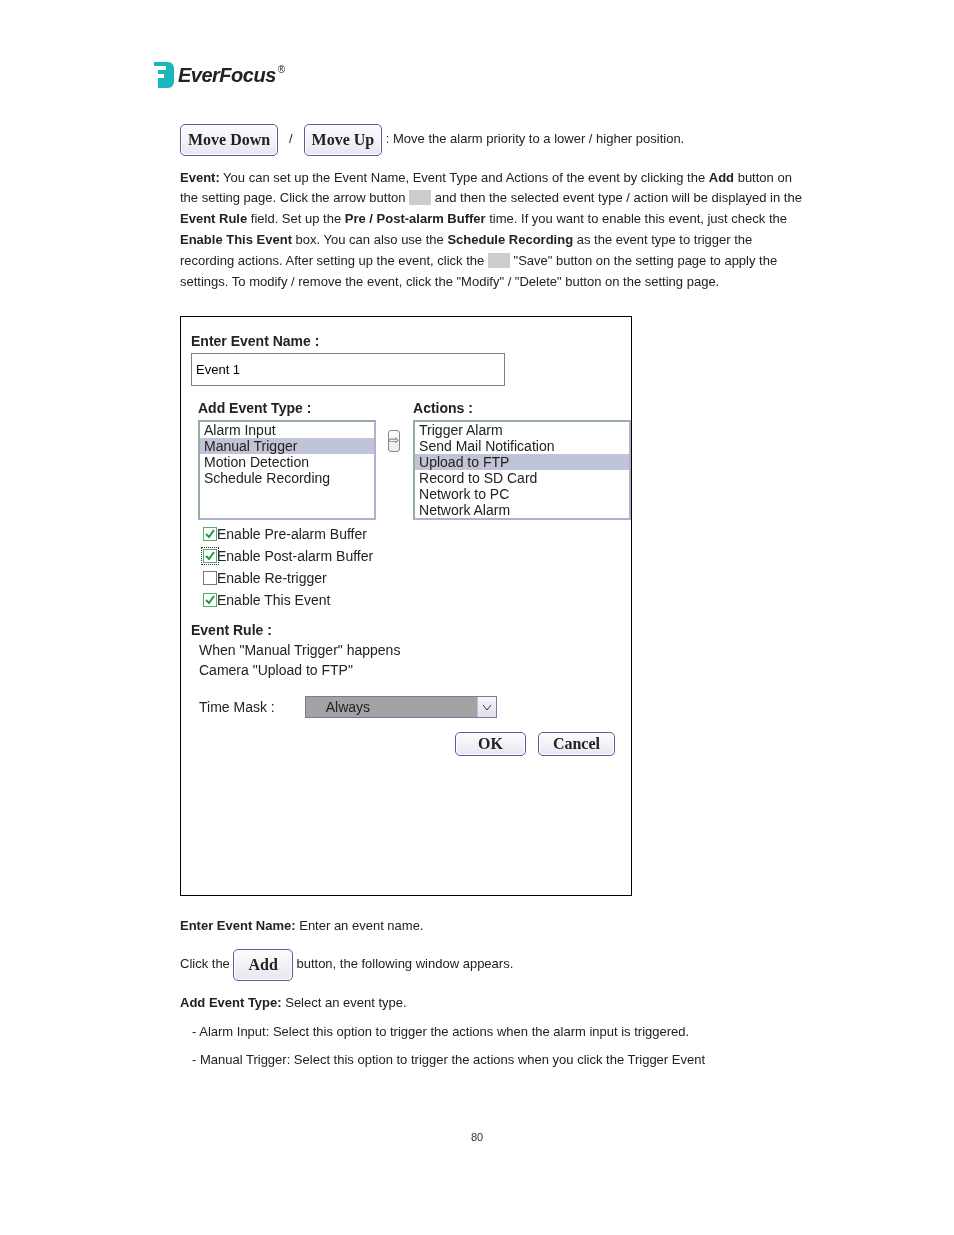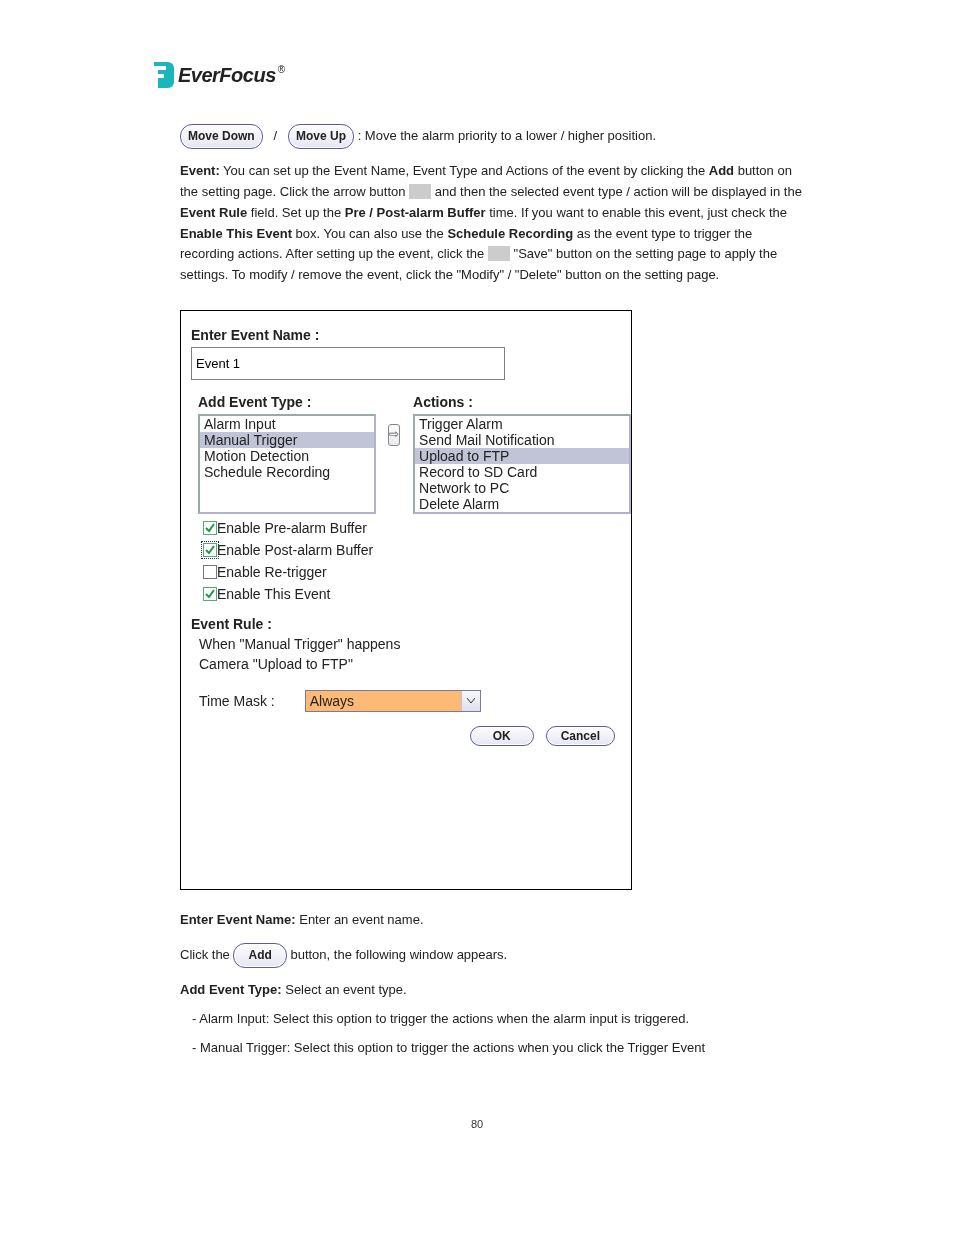"Move Down" .soft-btn { border-radius: 12px -> 5px; font-family: Liberation Sans, sans-serif -> Liberation Serif, serif; font-size: 12px -> 16px }
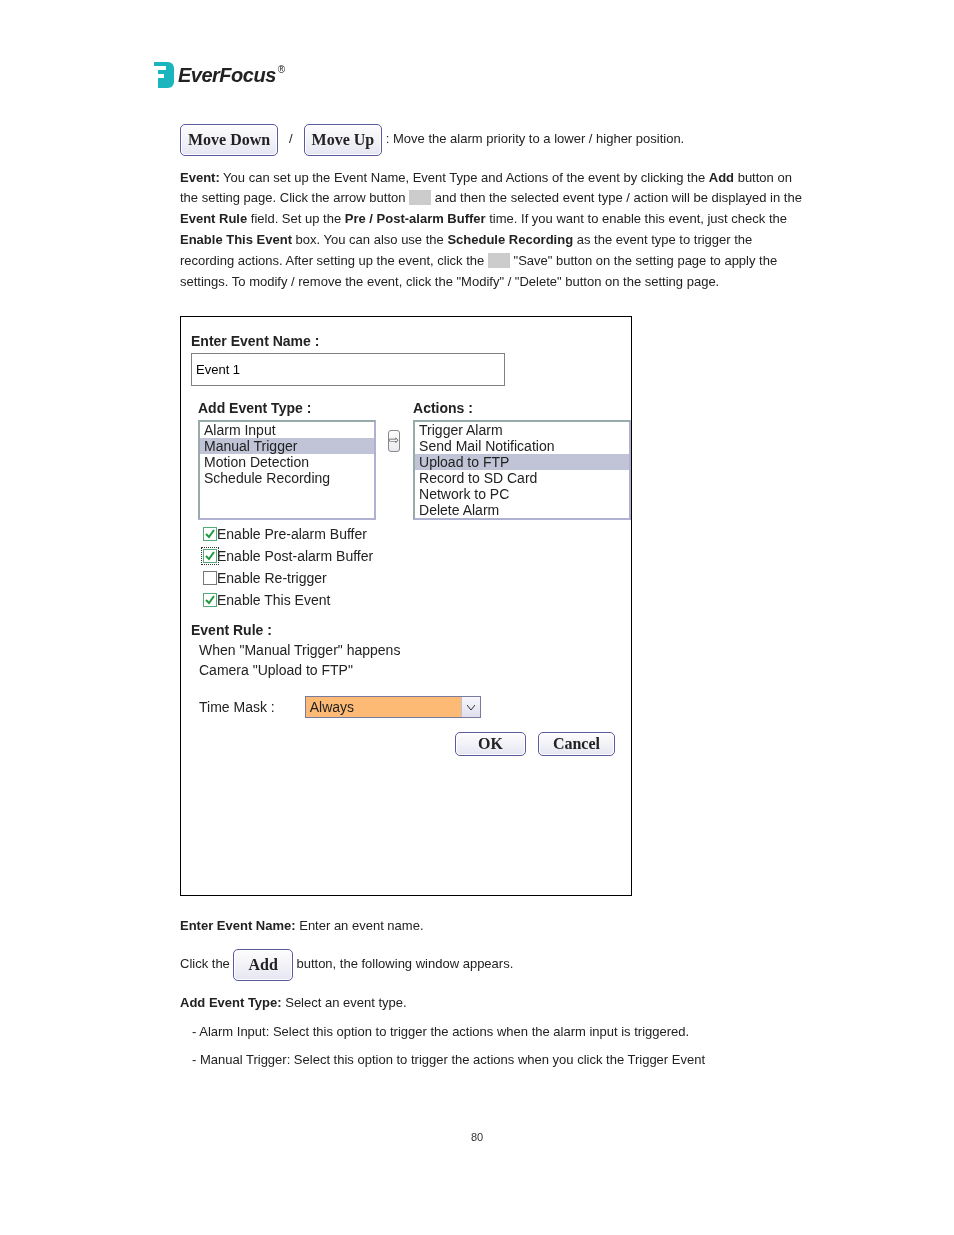"Delete Alarm" div.item { text: Delete -> Network }
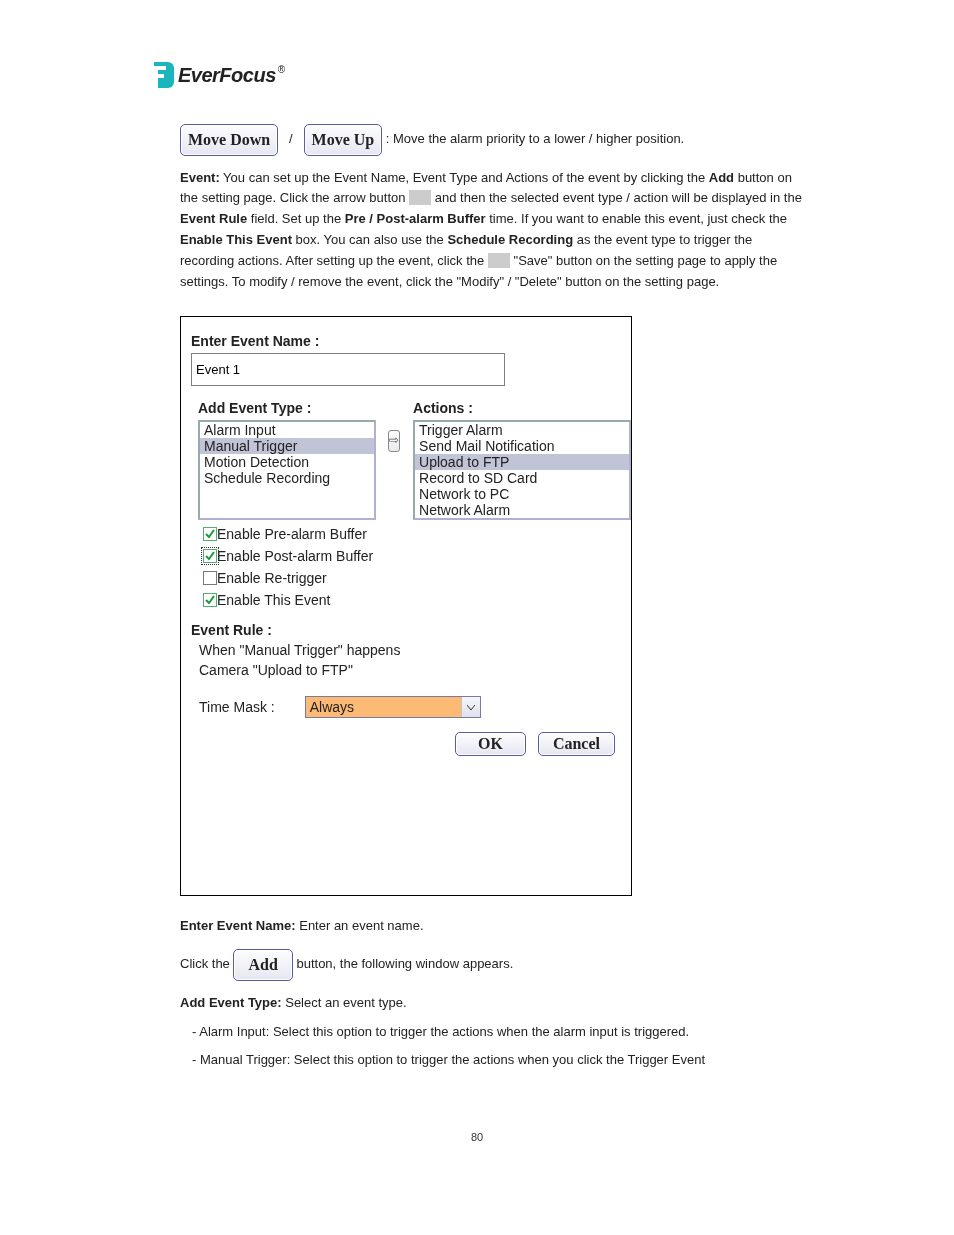"Always" .select { background: #fdba74 -> #a3a3a3; padding-left: 4px -> 20px }
